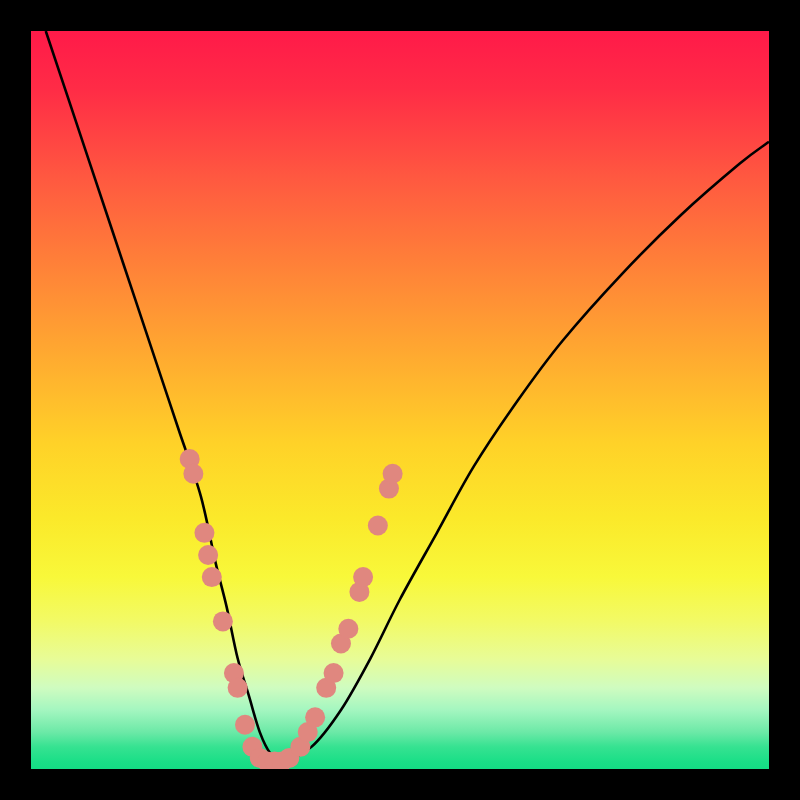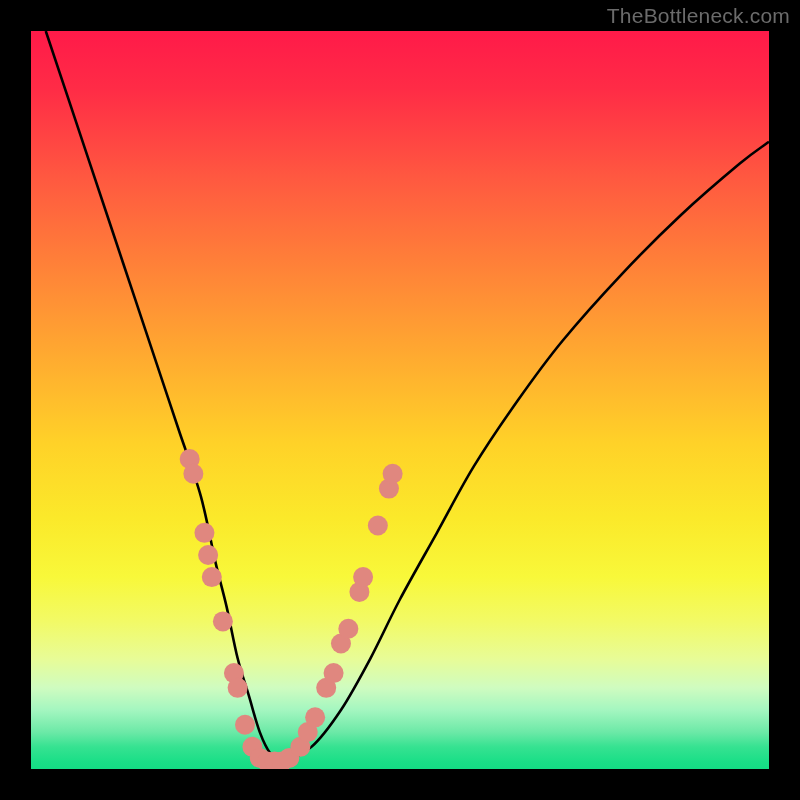"TheBottleneck.com" div.watermark { html: <div>TheBottleneck.com</div> -> none }
